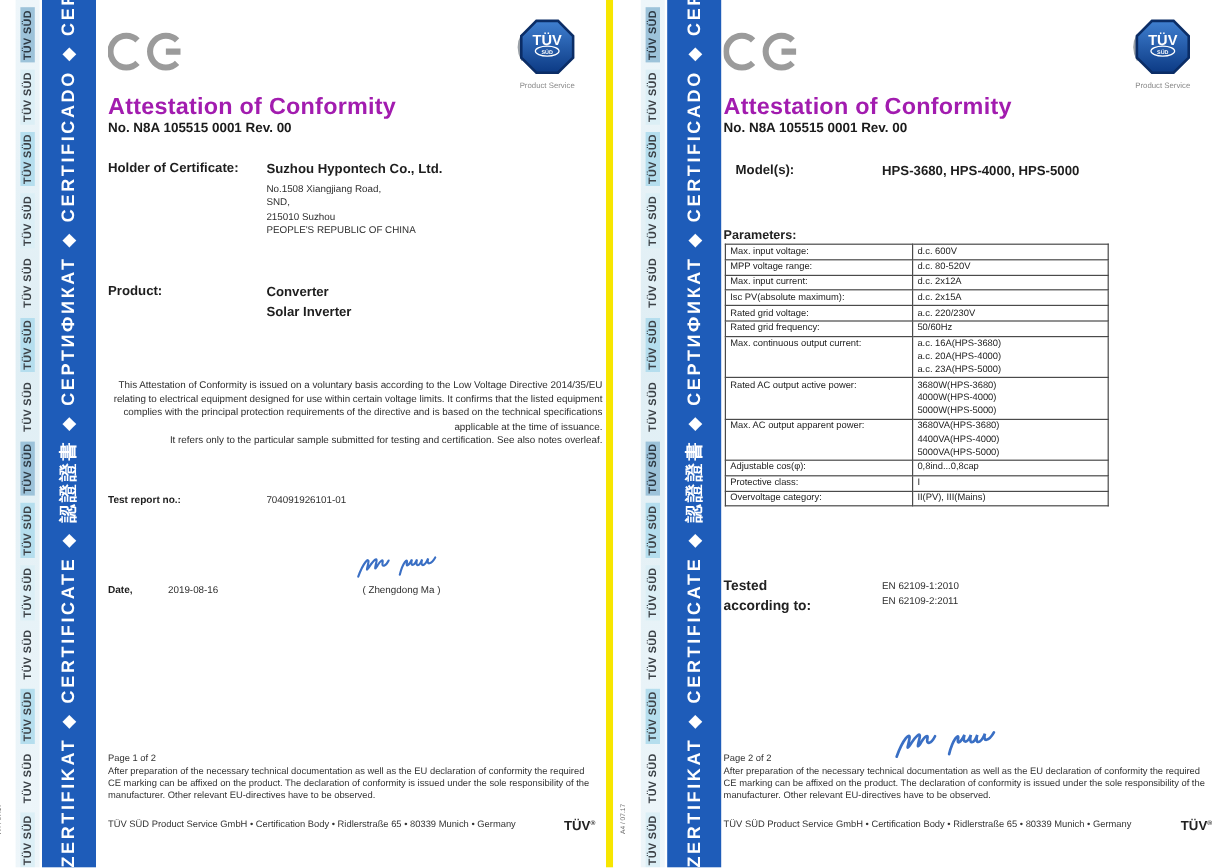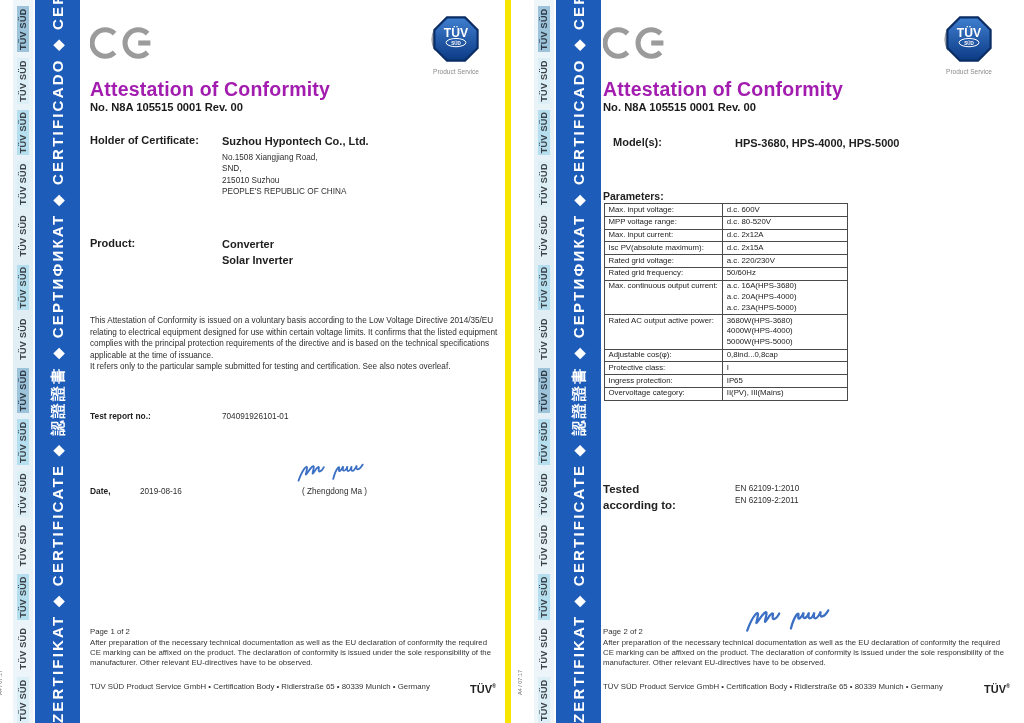"Max. input voltage:" table.ptable { width: 244px -> 320px }
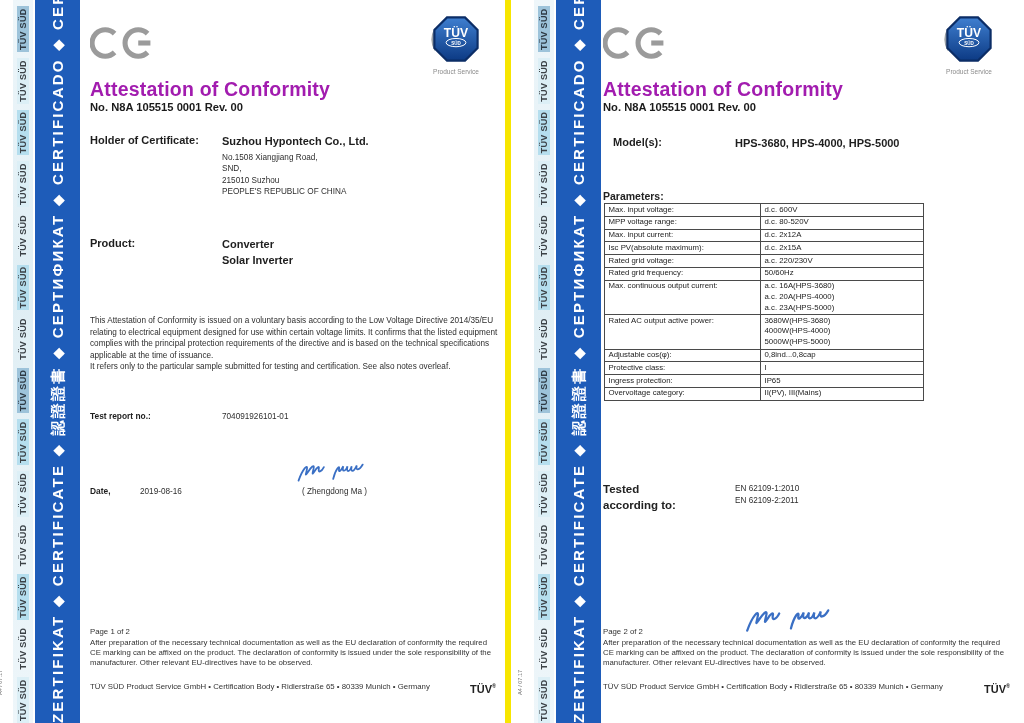"This Attestation of Conformity is" div.f8 { text-align: none -> right }
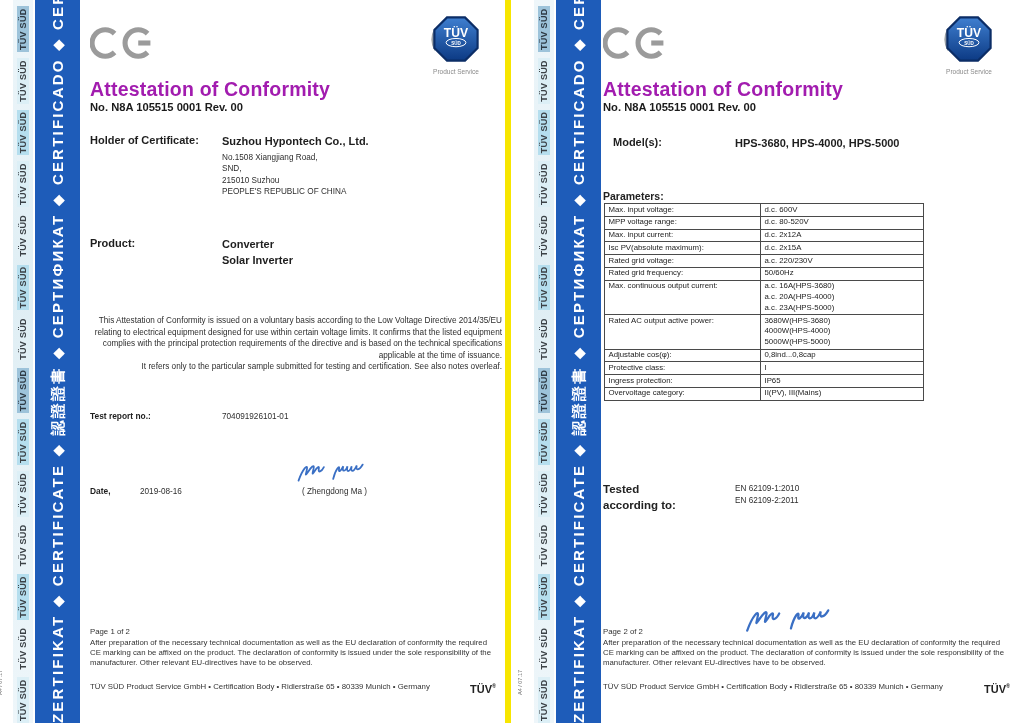"Max. AC output apparent power:" tr { html: none -> <tr> <td>Max. AC output apparent power:</td> <td>3680VA(HPS-3680) 4400VA(HPS-4000) 5000VA(HPS-5000)</td> </tr> }
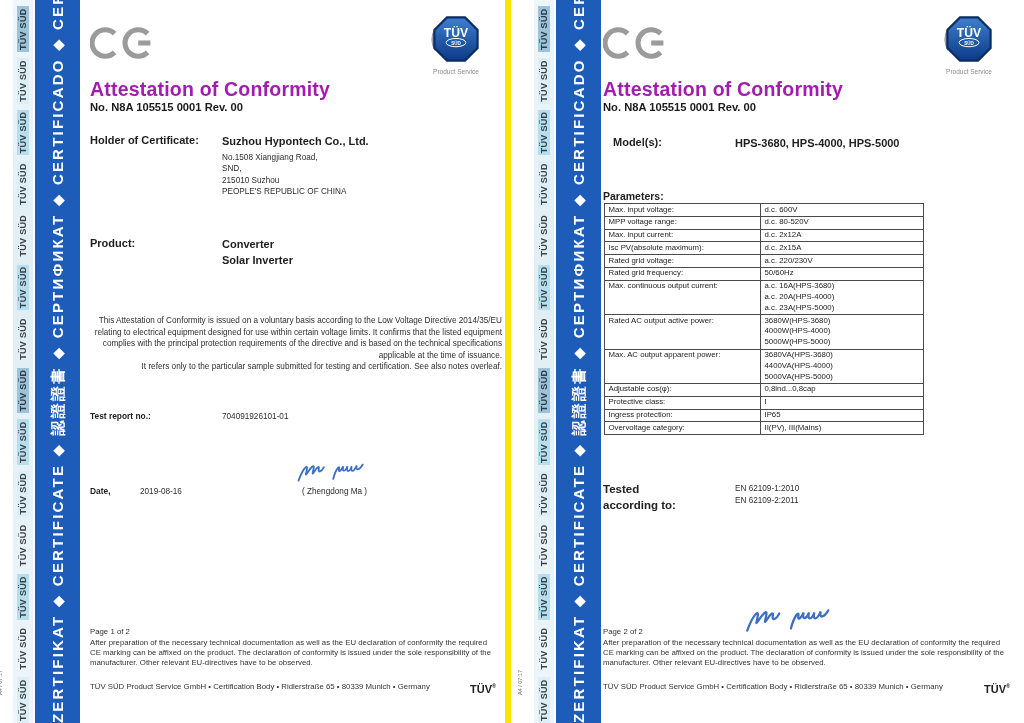"Ingress protection:" tr { html: <tr> <td>Ingress protection:</td> <td>IP65</td> </tr> -> none }
